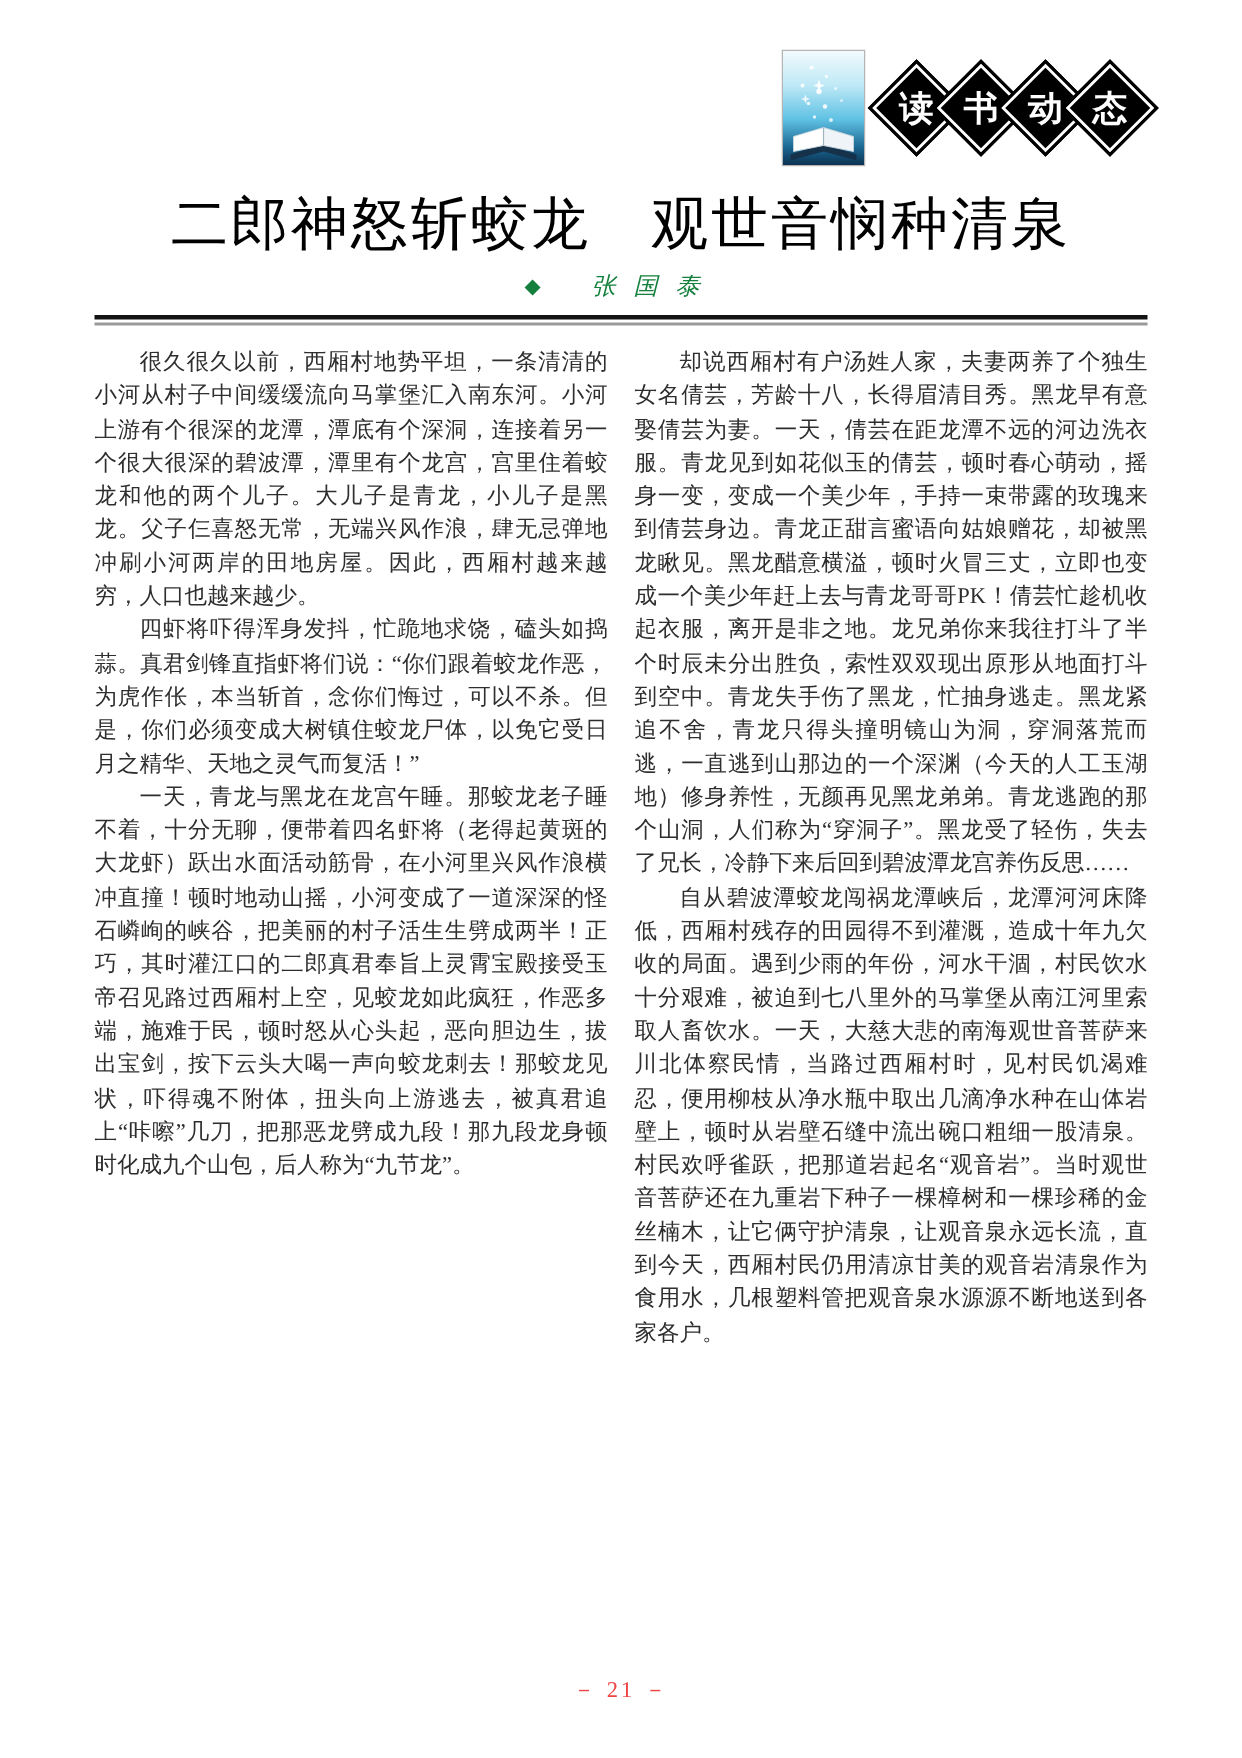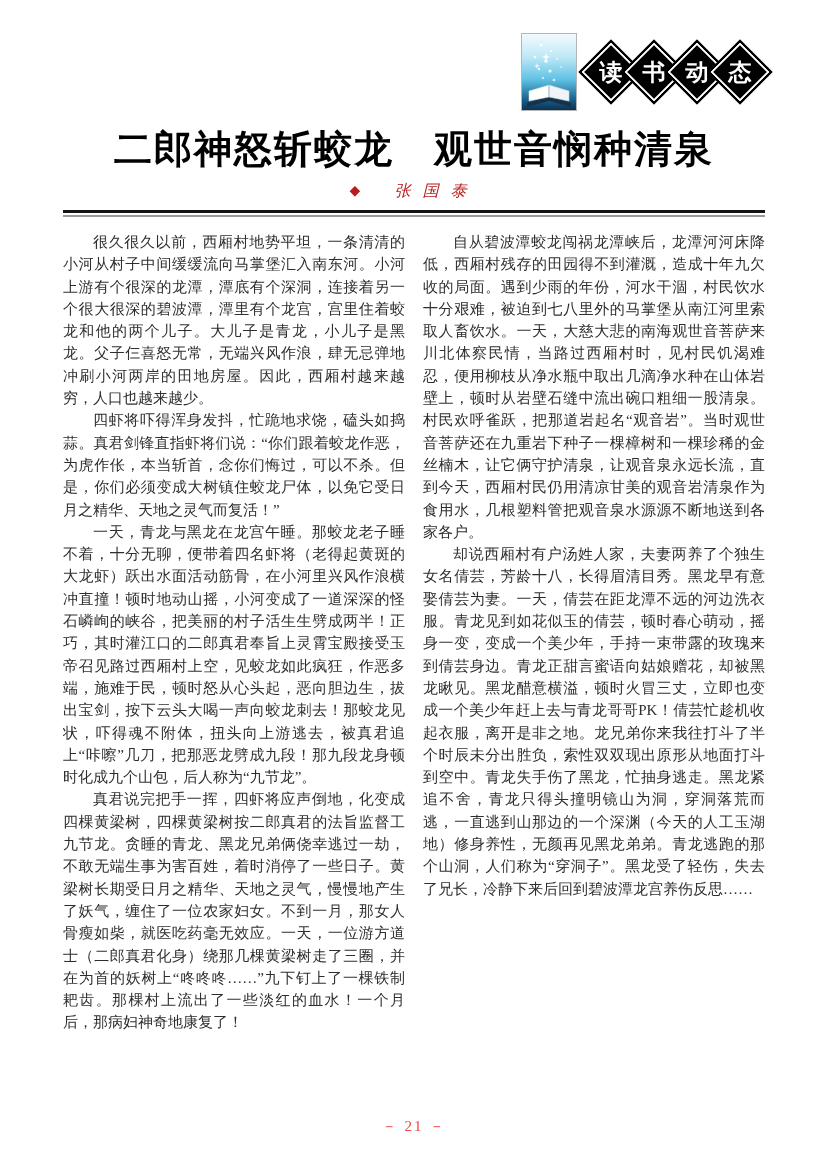"二郎神怒斩蛟龙 观世音悯种清泉" .title { font-weight: bold -> normal }
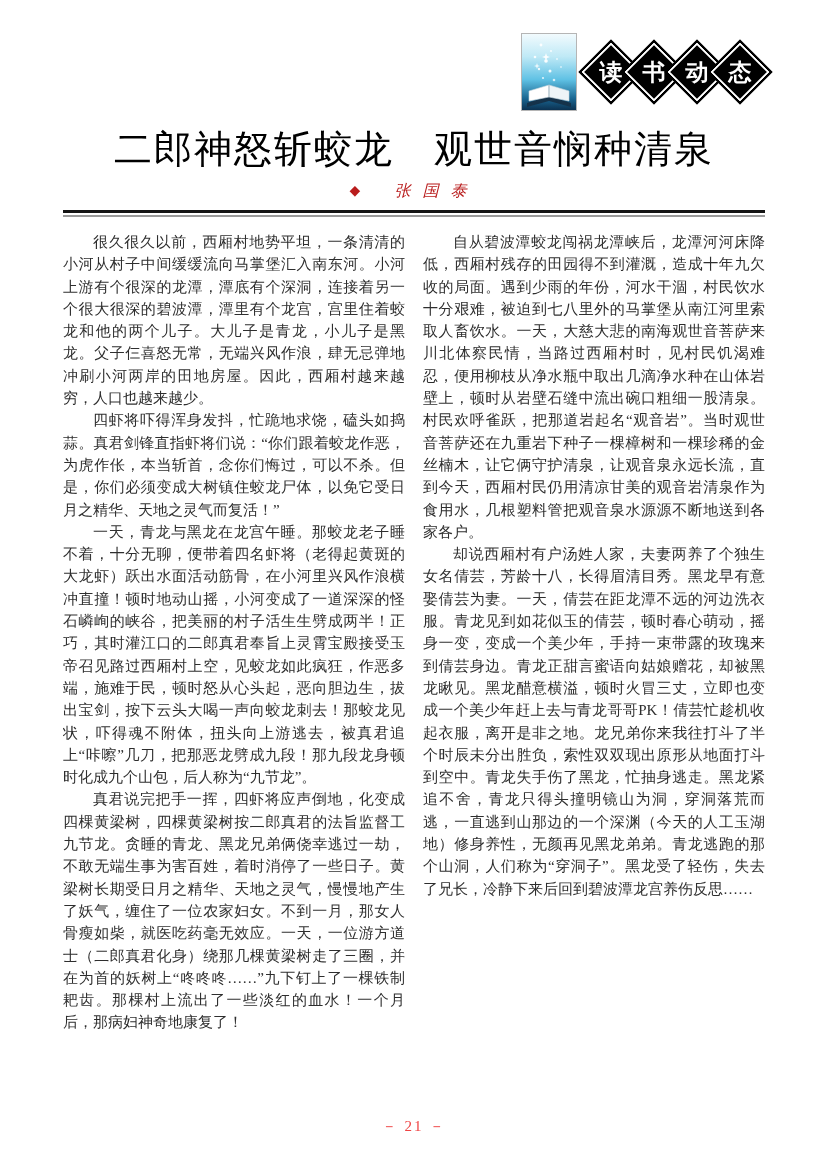"◆ 张国泰" .byline { color: #b91c1c -> #15803d }
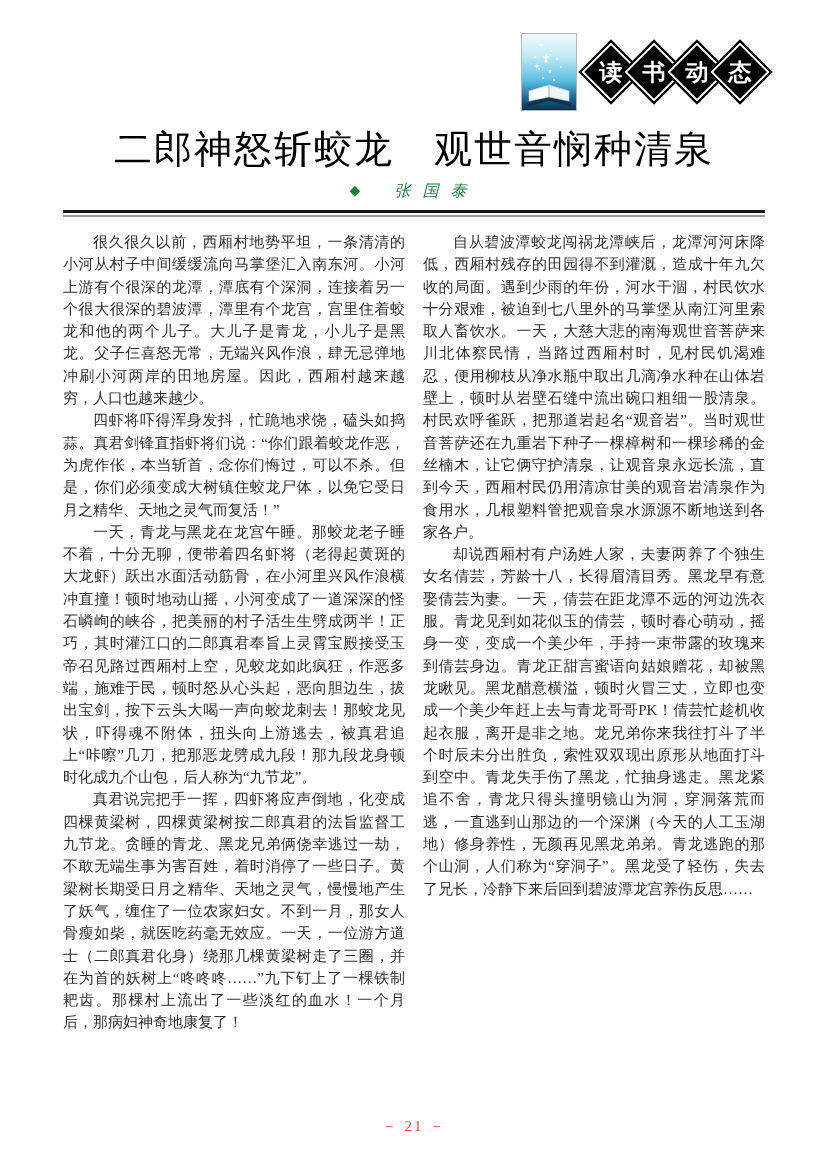"自从碧波潭蛟龙闯祸龙潭峡后，龙潭河河床降低，西厢村残存的田园得不到灌溉，造成十年" p { order: before "却说西厢村有户汤姓人家，夫妻两养了个独生女名倩芸，芳龄十八，长得眉清目秀。黑龙早" -> after "却说西厢村有户汤姓人家，夫妻两养了个独生女名倩芸，芳龄十八，长得眉清目秀。黑龙早" }
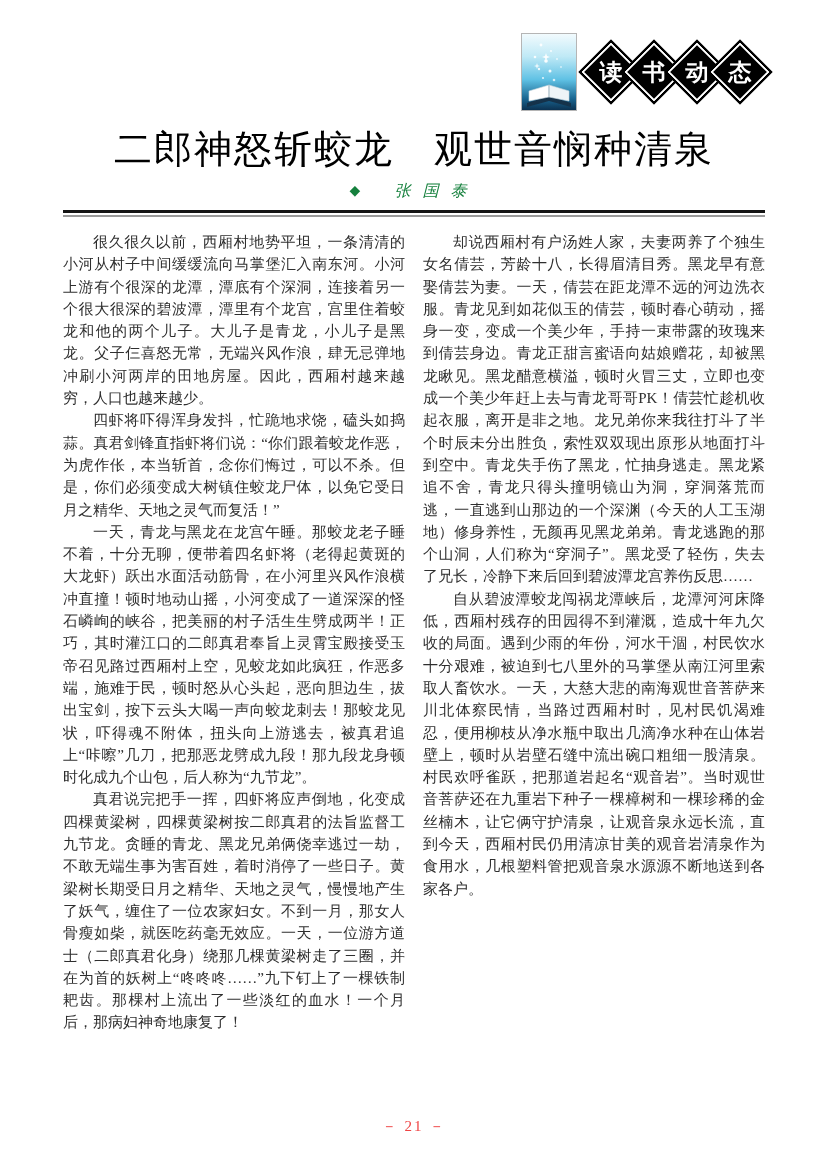"真君说完把手一挥，四虾将应声倒地，化变成四棵黄梁树，四棵黄梁树按二郎真君的法旨监" p { html: <p>真君说完把手一挥，四虾将应声倒地，化变成四棵黄梁树，四棵黄梁树按二郎真君的法旨监督工九节龙。贪睡的青龙、黑龙兄弟俩侥幸逃过一劫，不敢无端生事为害百姓，着时消停了一些日子。黄梁树长期受日月之精华、天地之灵气，慢慢地产生了妖气，缠住了一位农家妇女。不到一月，那女人骨瘦如柴，就医吃药毫无效应。一天，一位游方道士（二郎真君化身）绕那几棵黄梁树走了三圈，并在为首的妖树上“咚咚咚……”九下钉上了一棵铁制耙齿。那棵村上流出了一些淡红的血水！一个月后，那病妇神奇地康复了！</p> -> none }
